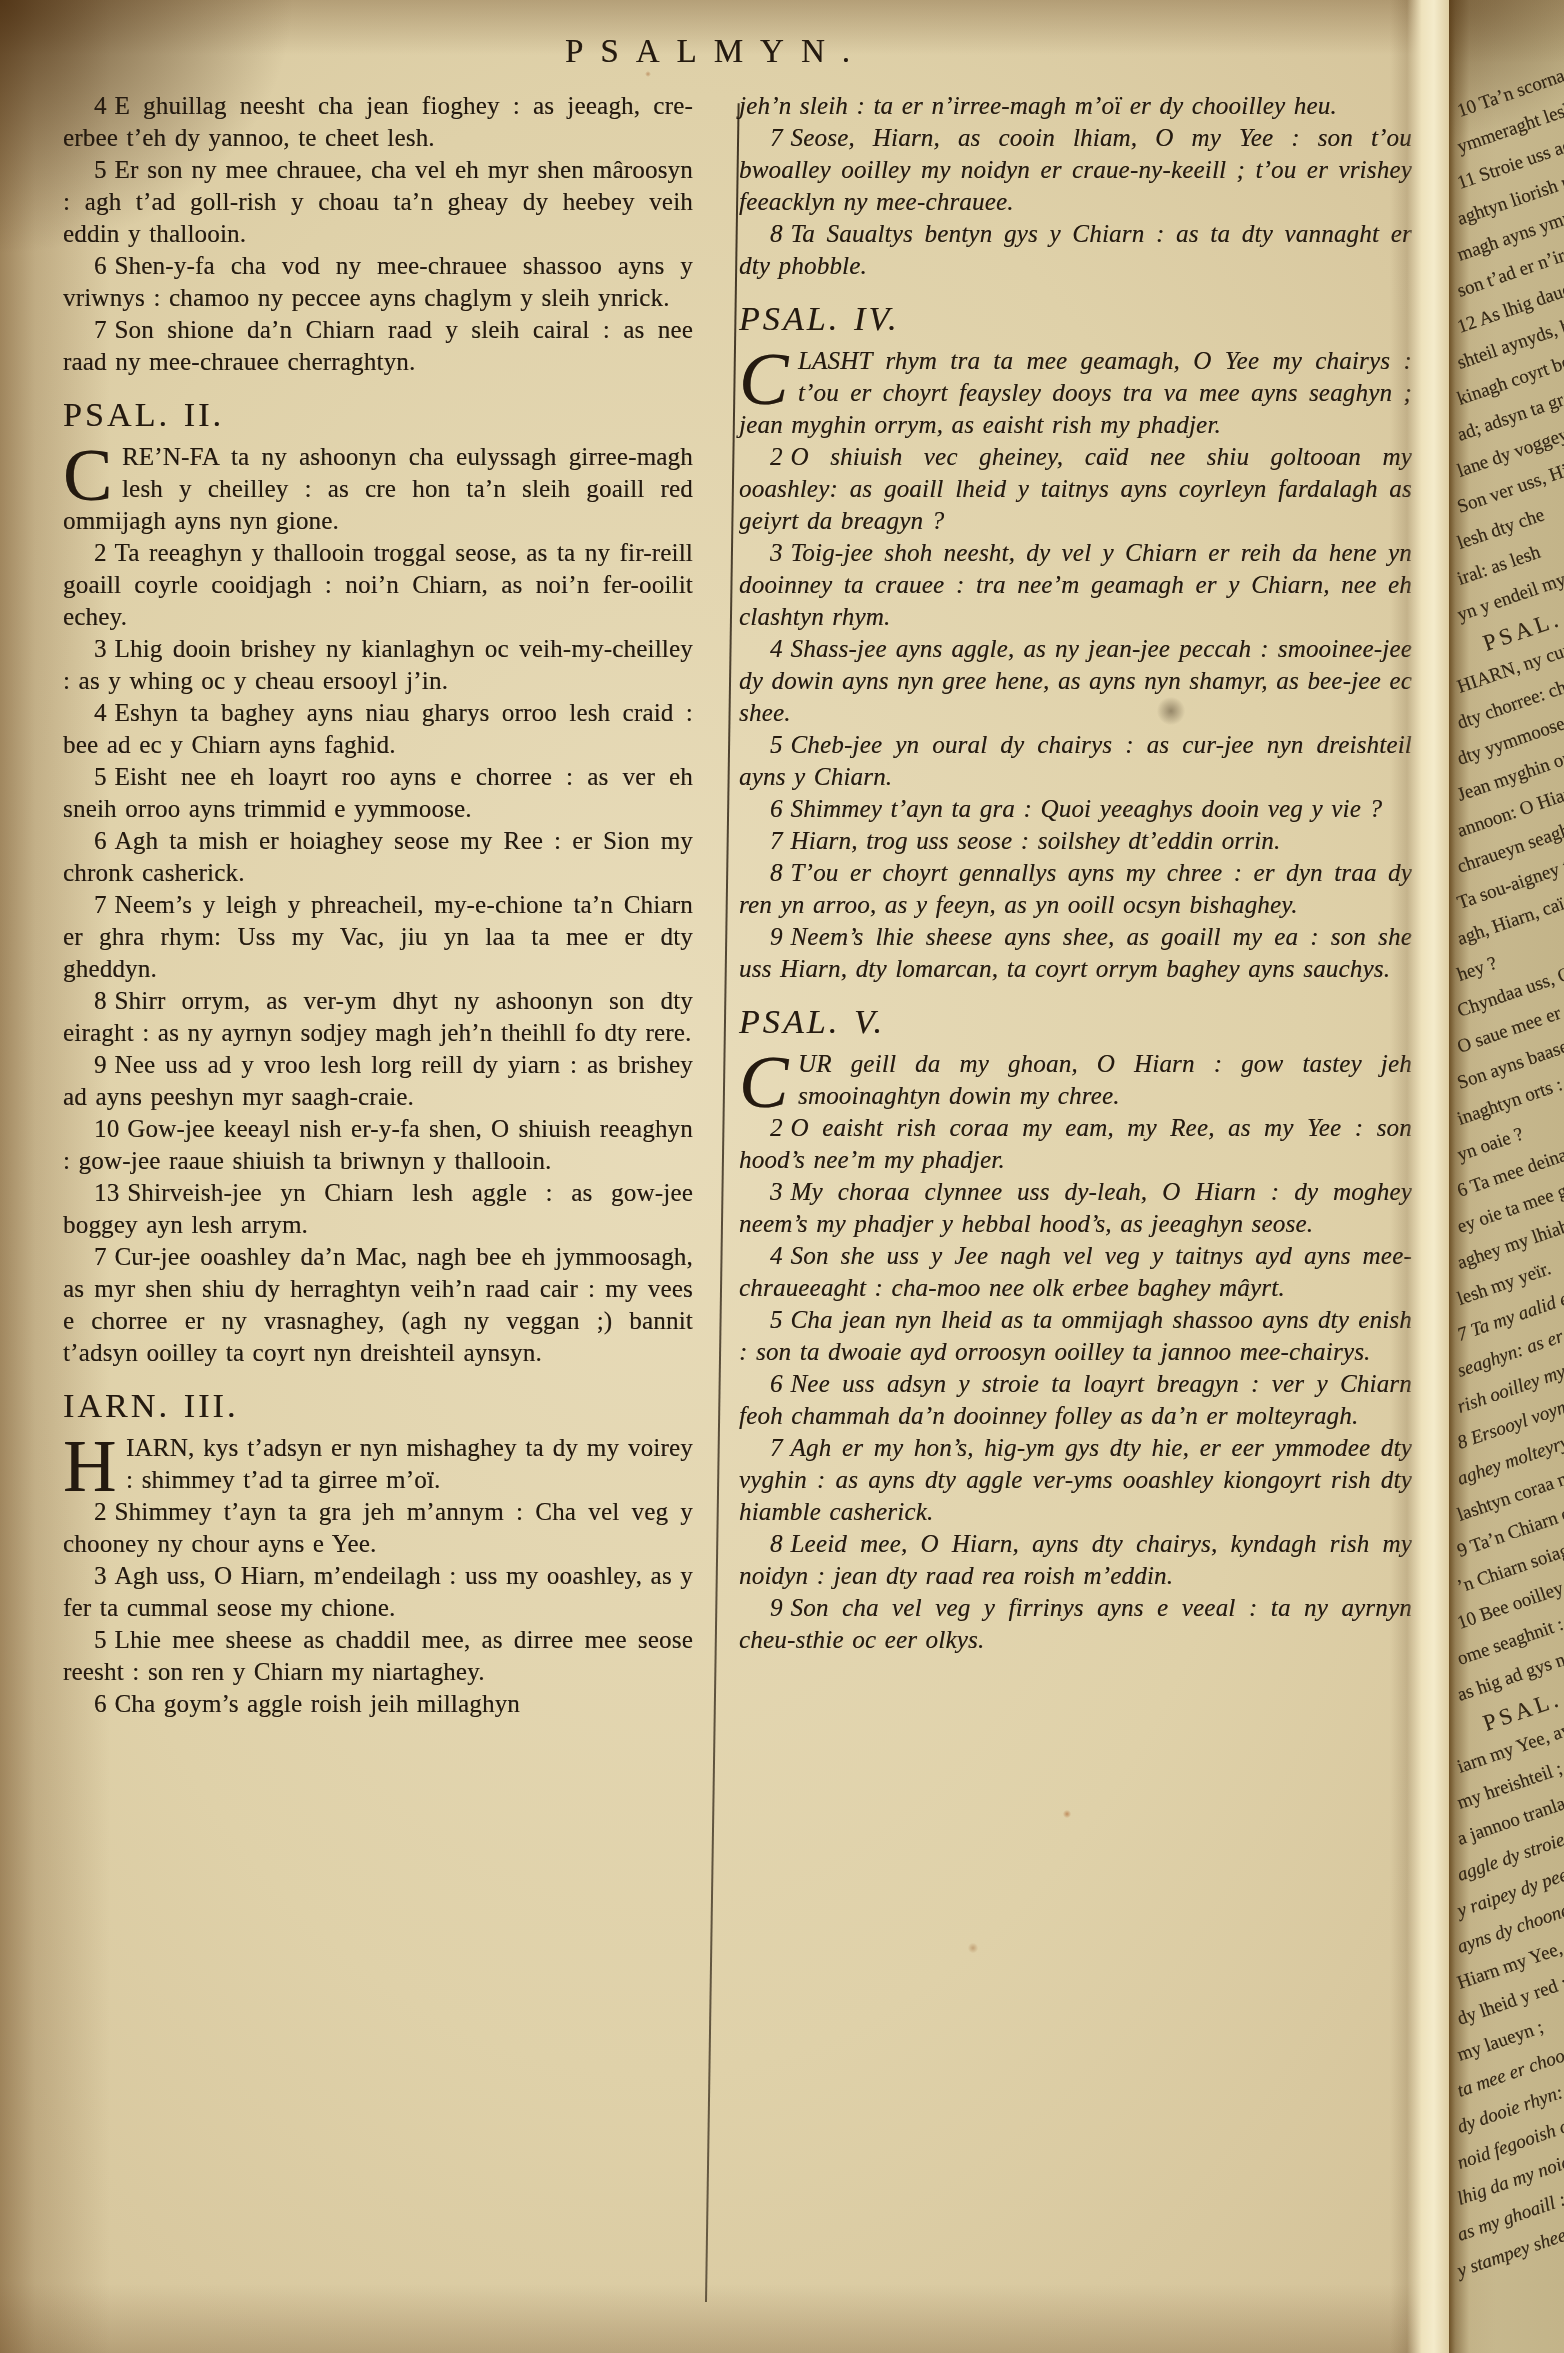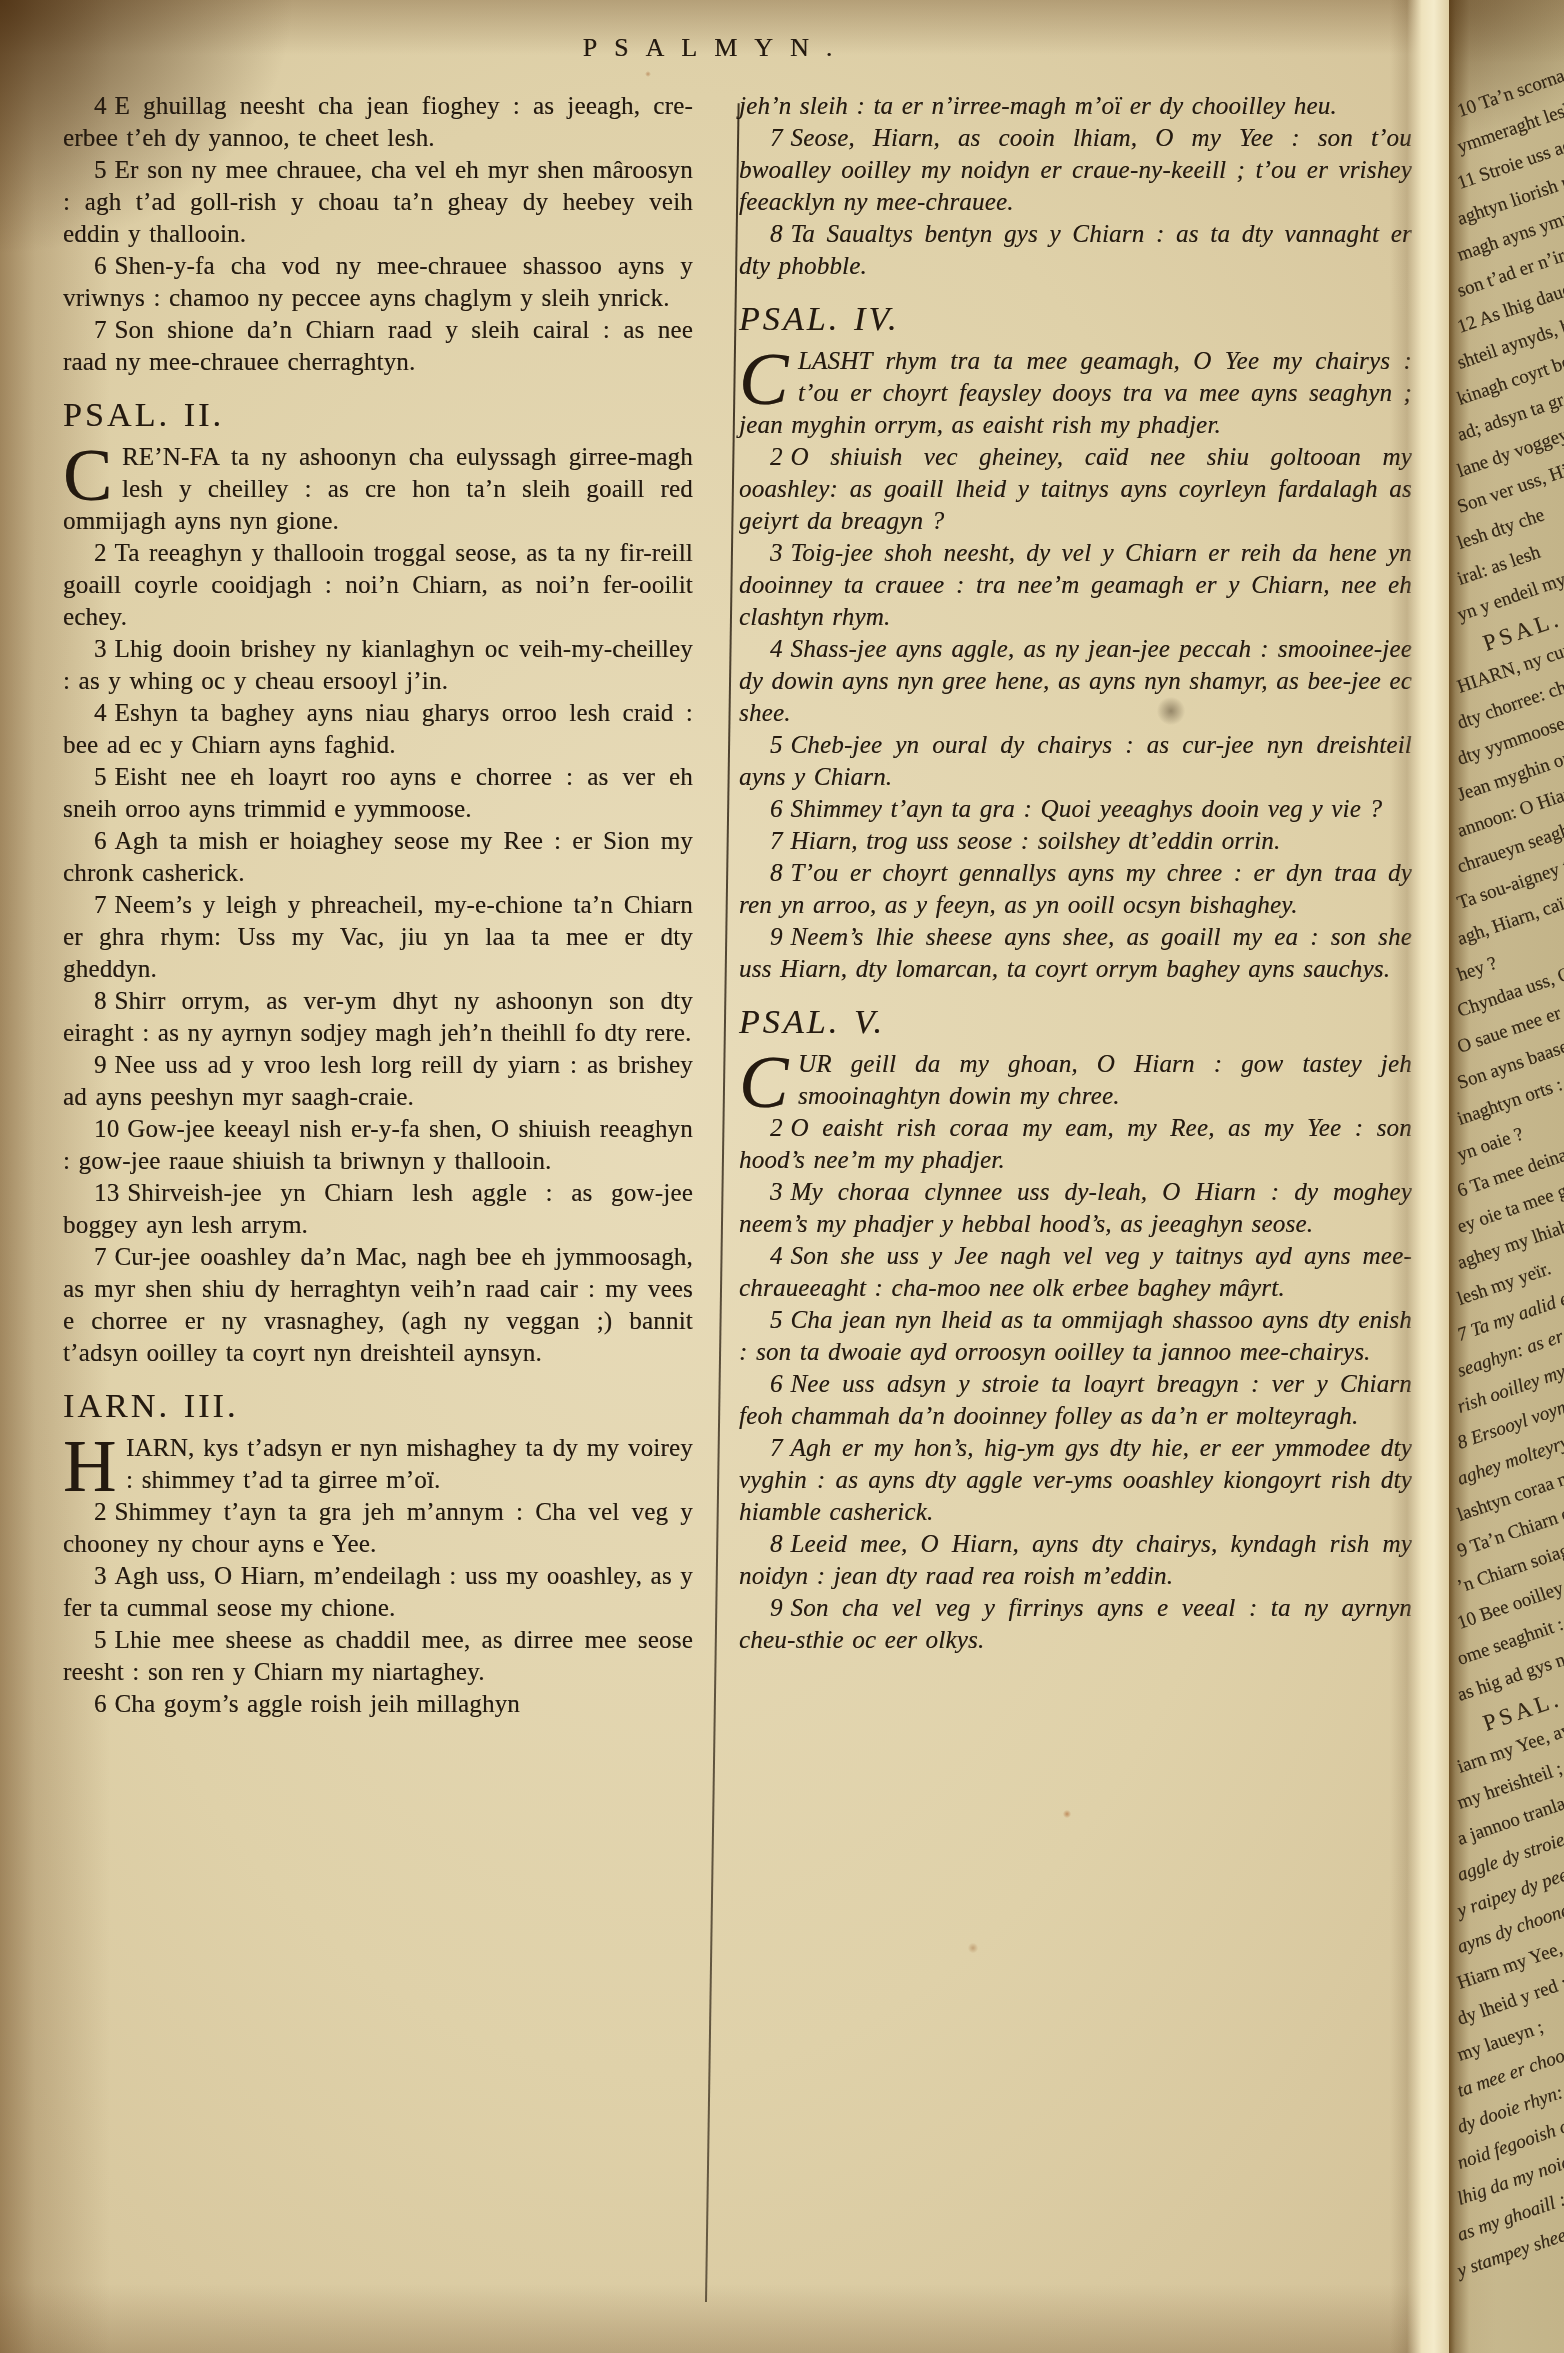"PSALMYN." .page-header { font-size: 26px -> 33px }
